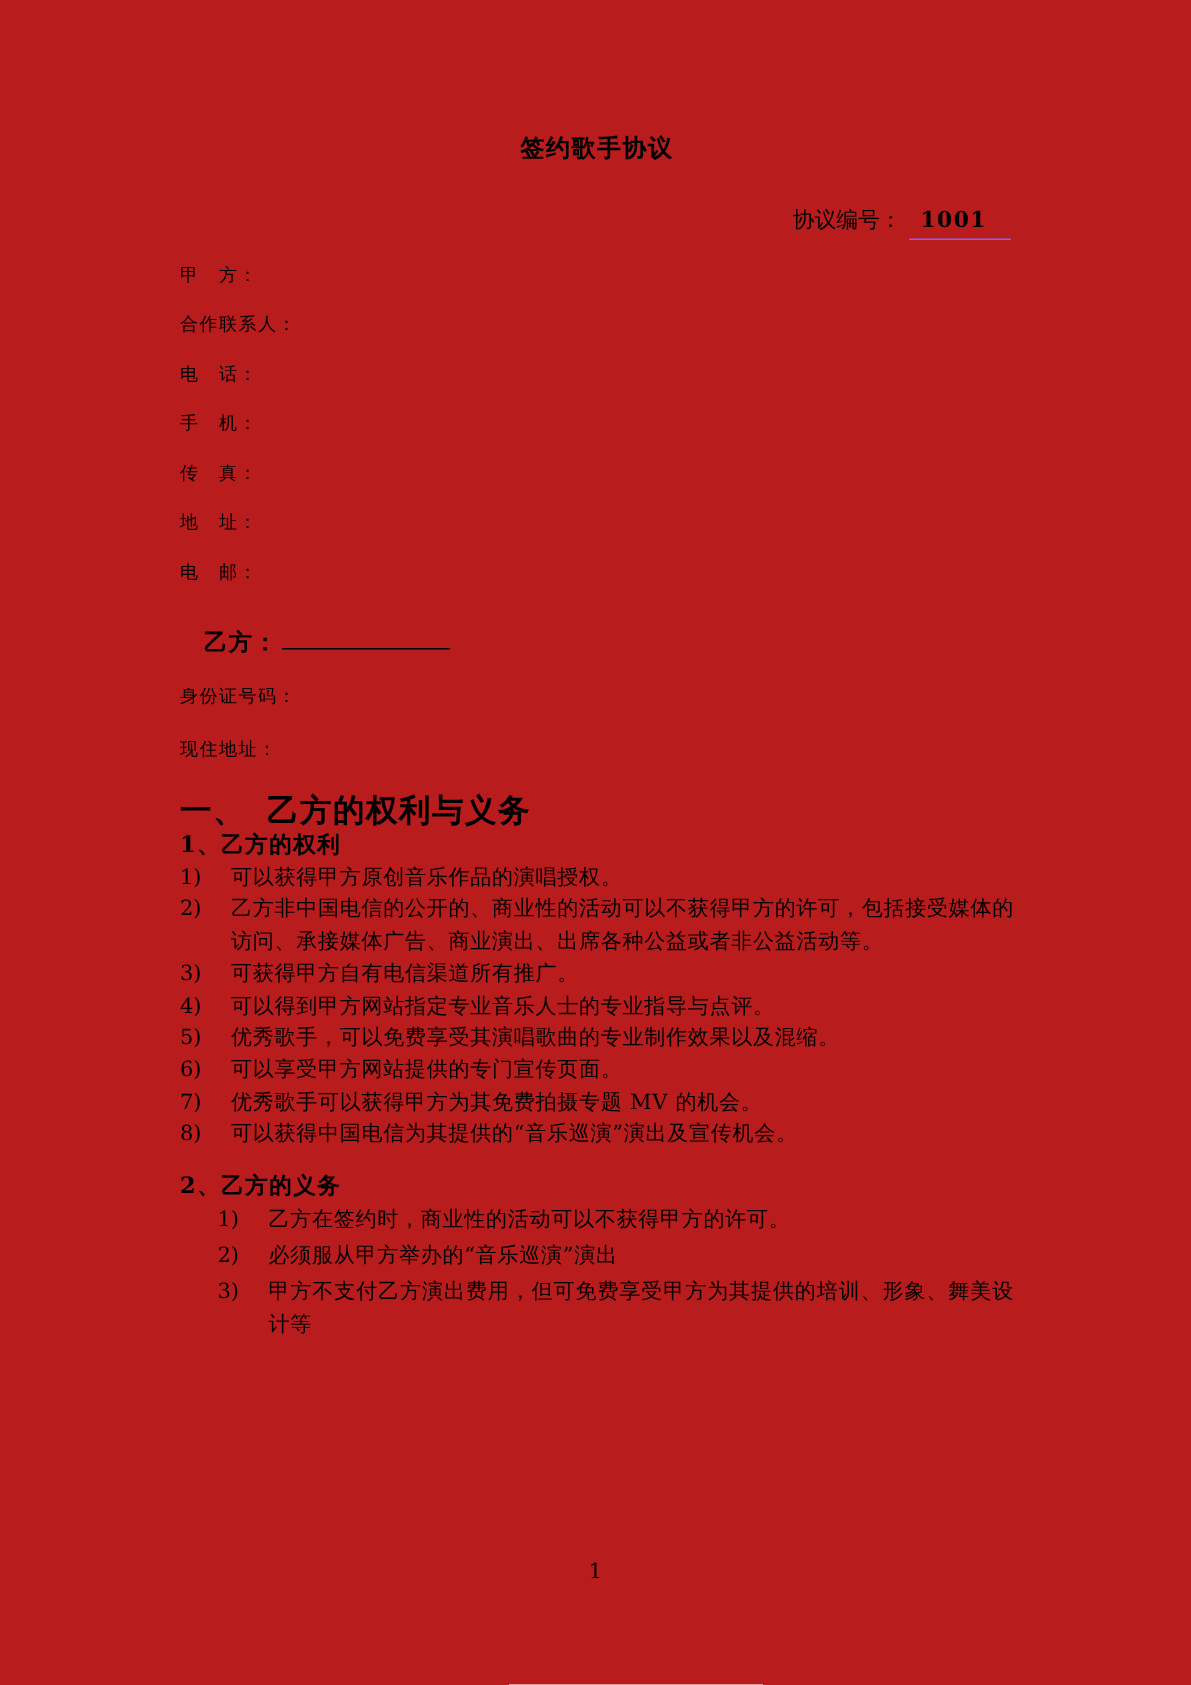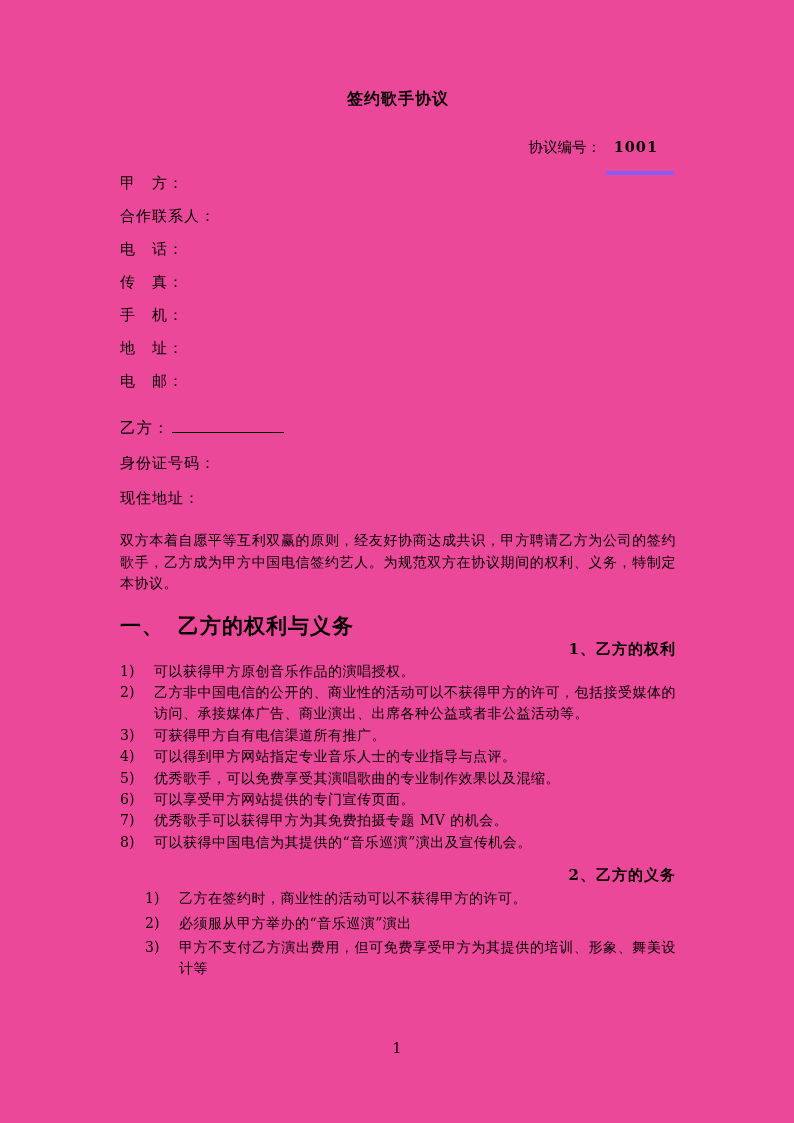"签约歌手协议" .page { background: #ec4899 -> #b91c1c }
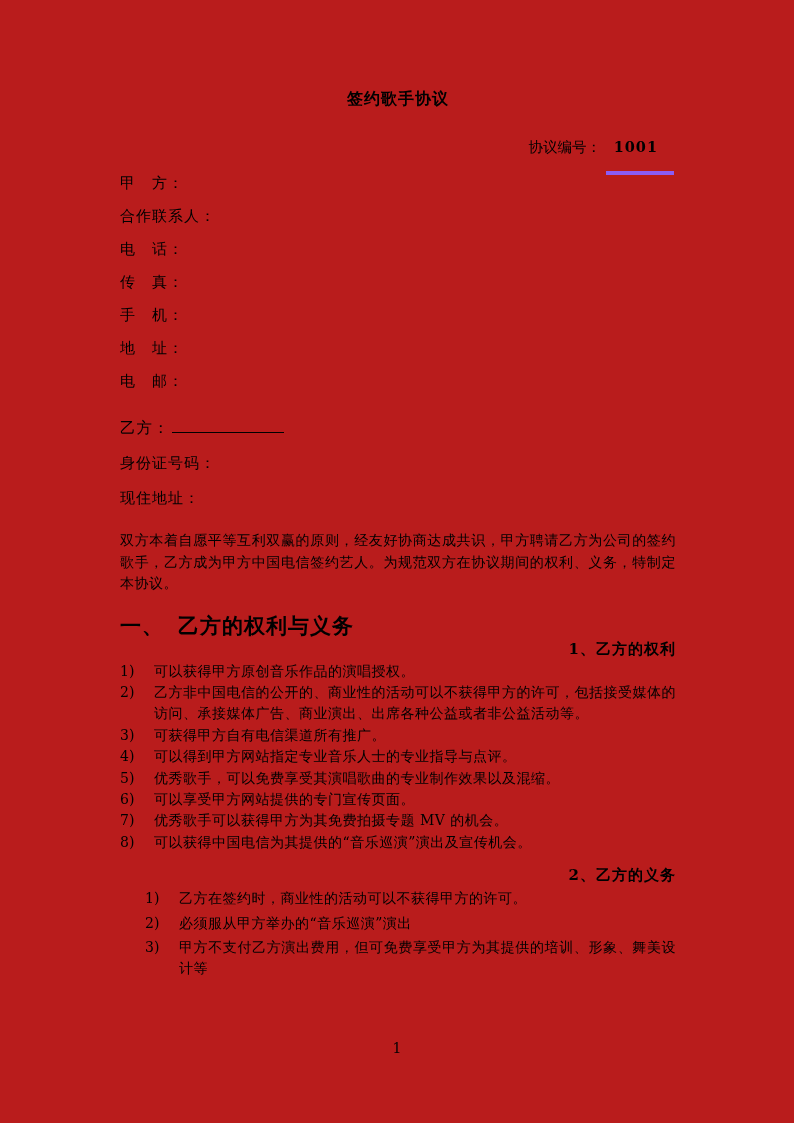"1001" .agreement-no .value { border-bottom: 4px solid #8b5cf6 -> 1px solid #8b5cf6; padding: 0 16px 16px 8px -> 0 16px 4px 8px }
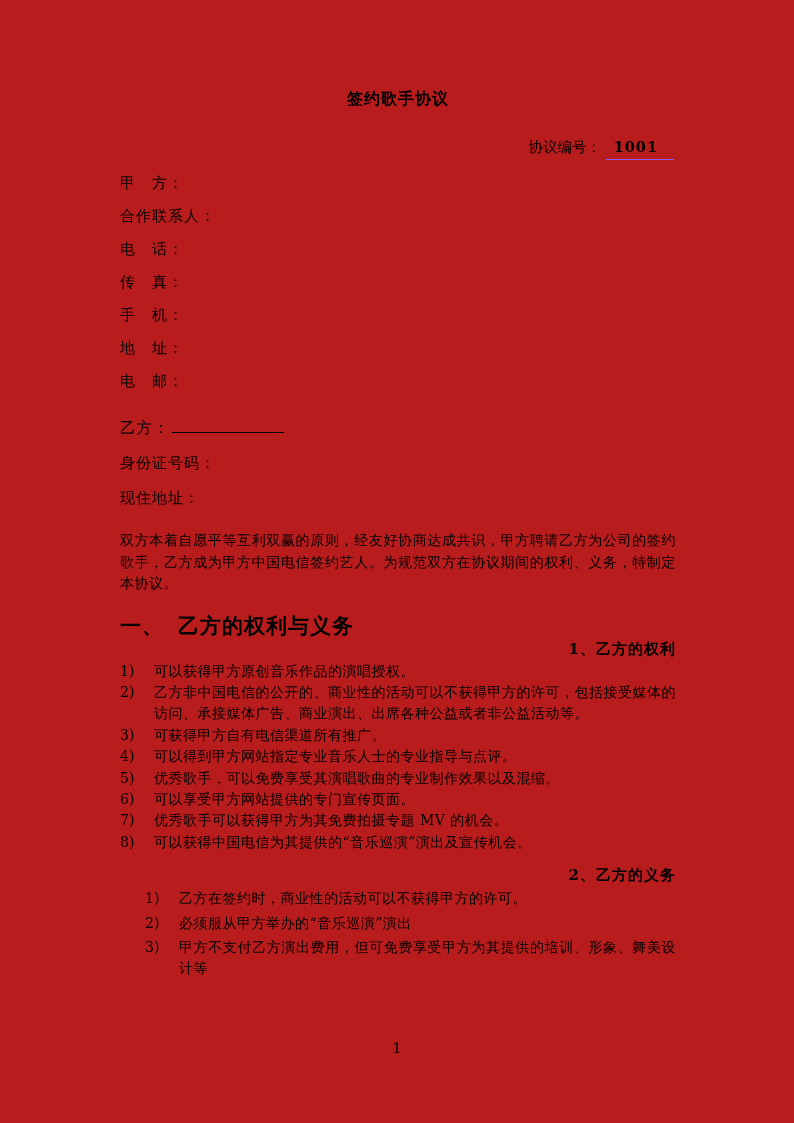"甲 方：" .field-row { font-size: 15px -> 12px }
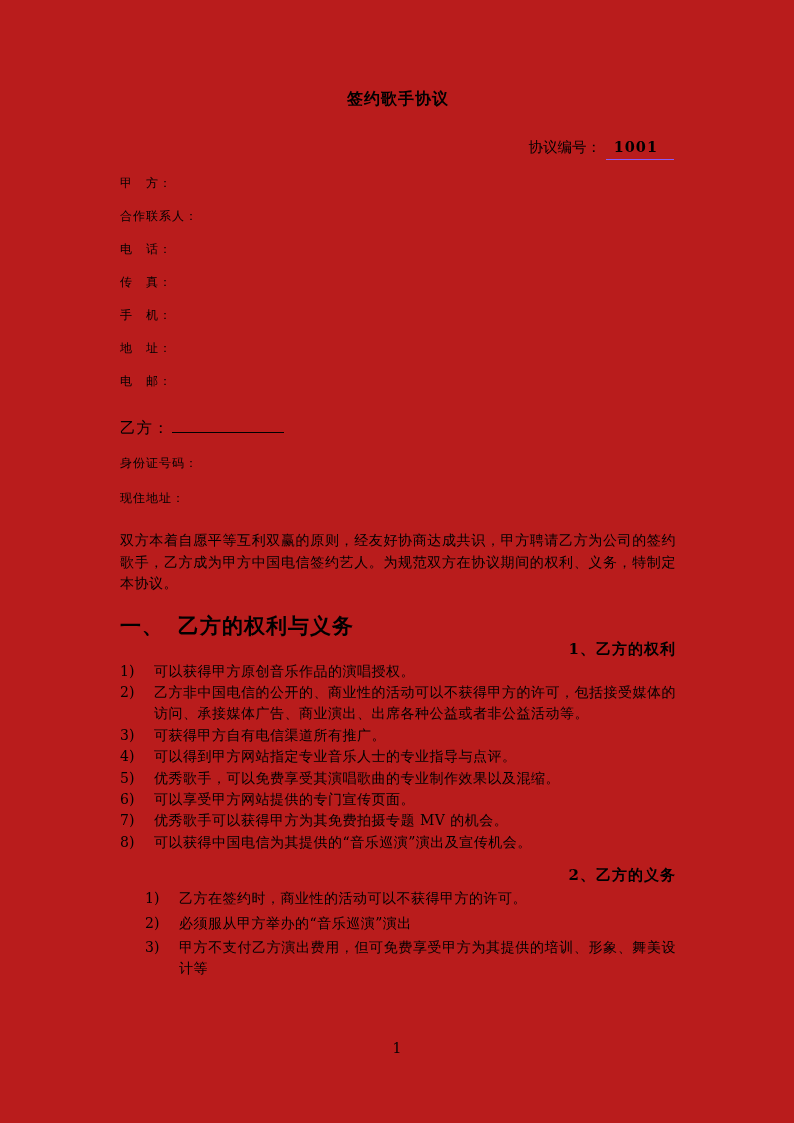"传 真：" div.field-row { order: before "手 机：" -> after "手 机：" }
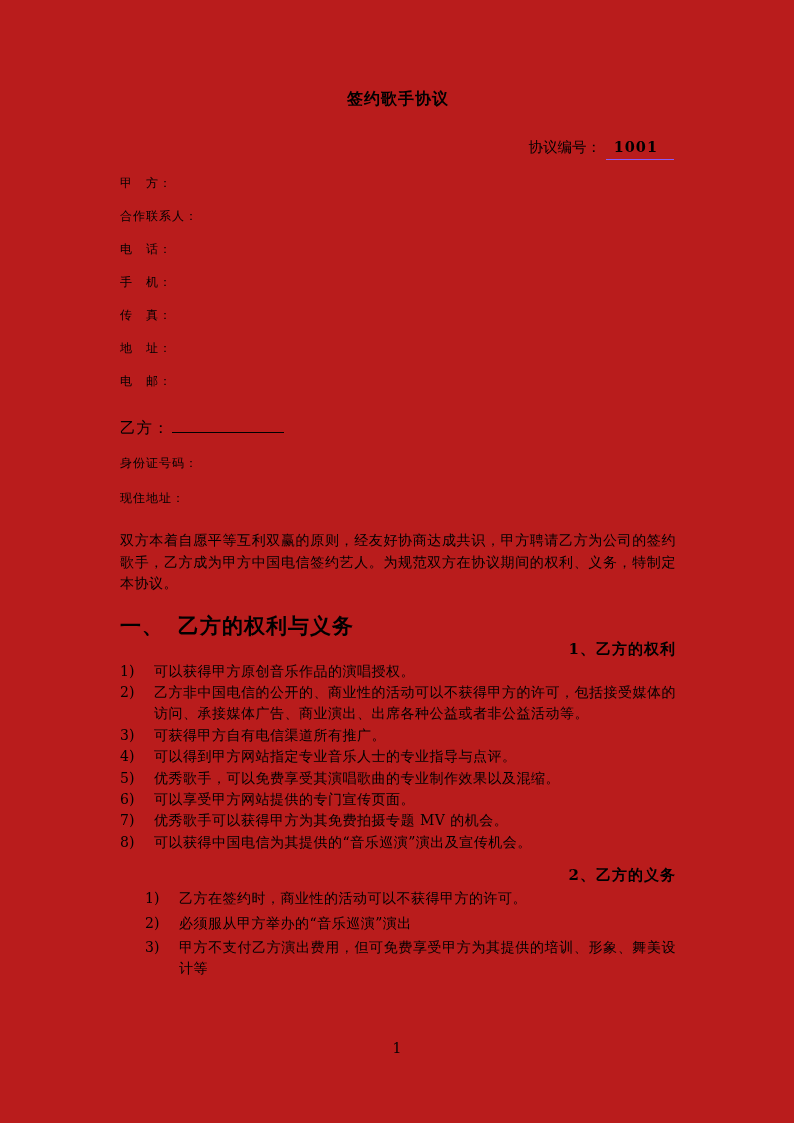"乙方：" .party-b-label { font-weight: normal -> bold; margin-left: none -> 16px }
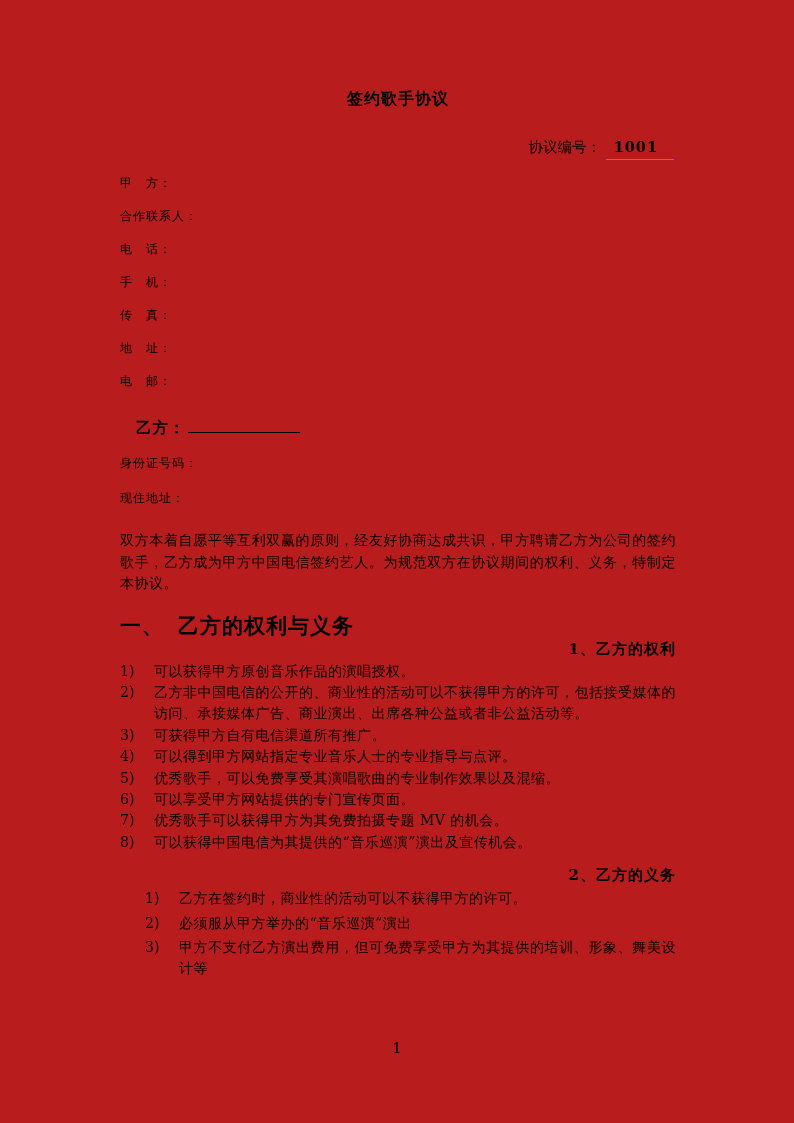"双方本着自愿平等互利双赢的原则，经友好协商达成共识，甲方聘请乙方为公司的签约歌手" p.preamble { html: <p>双方本着自愿平等互利双赢的原则，经友好协商达成共识，甲方聘请乙方为公司的签约歌手，乙方成为甲方中国电信签约艺人。为规范双方在协议期间的权利、义务，特制定本协议。</p> -> none }
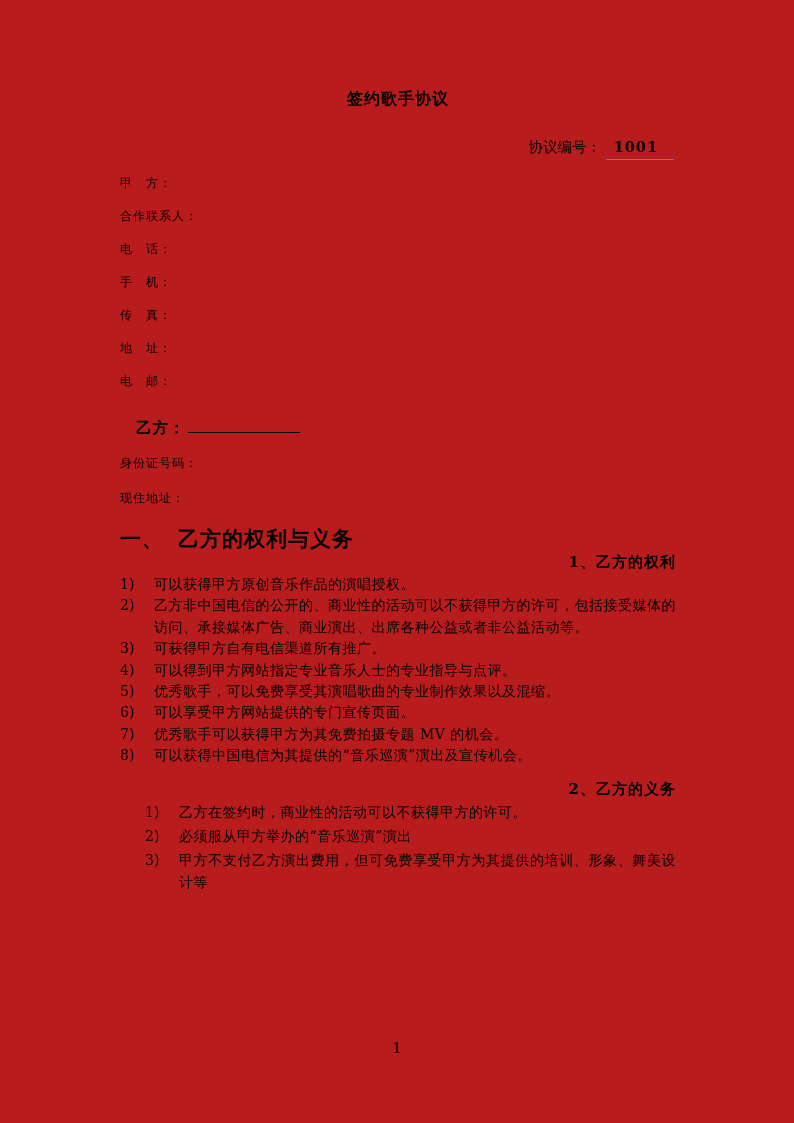"1、乙方的权利" .sub-heading { text-align: right -> none }
